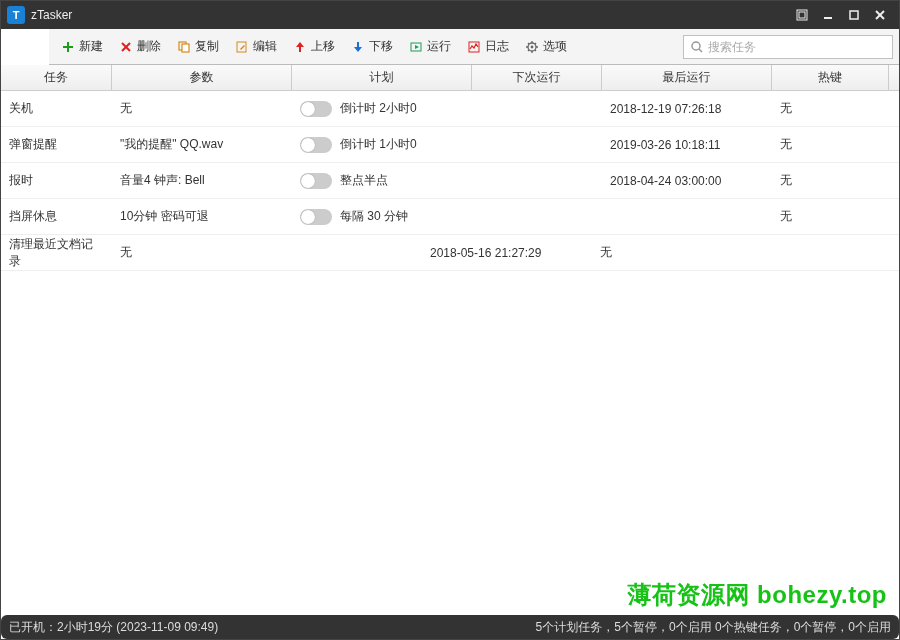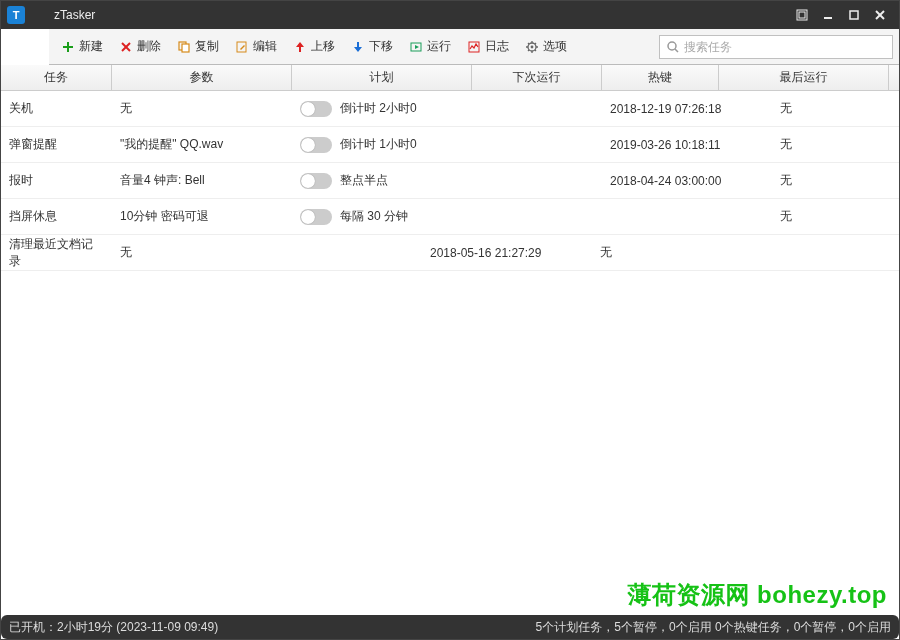"zTasker" .titlebar .title { margin-left: 23px -> none }
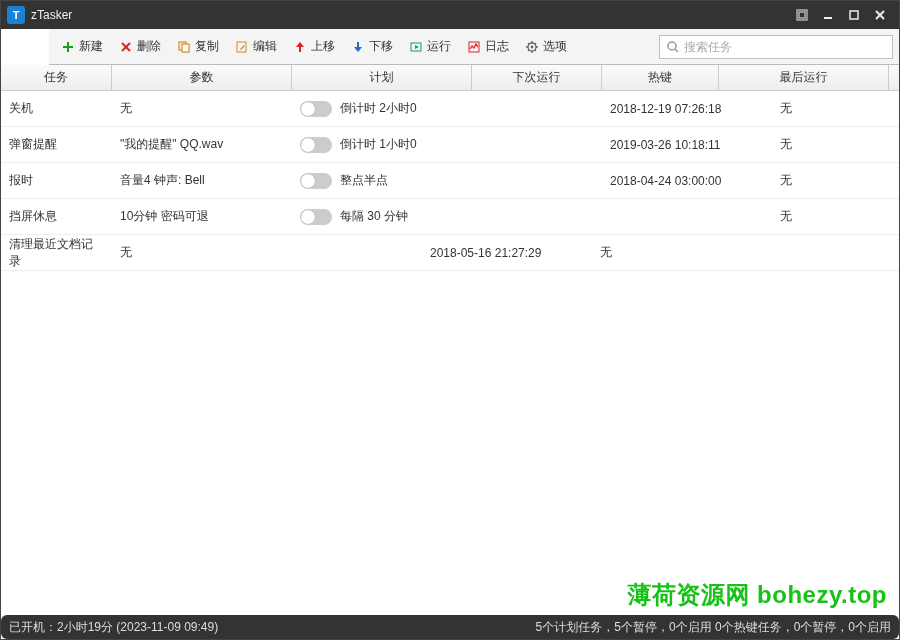"搜索任务" .search-wrap { width: 234px -> 210px }
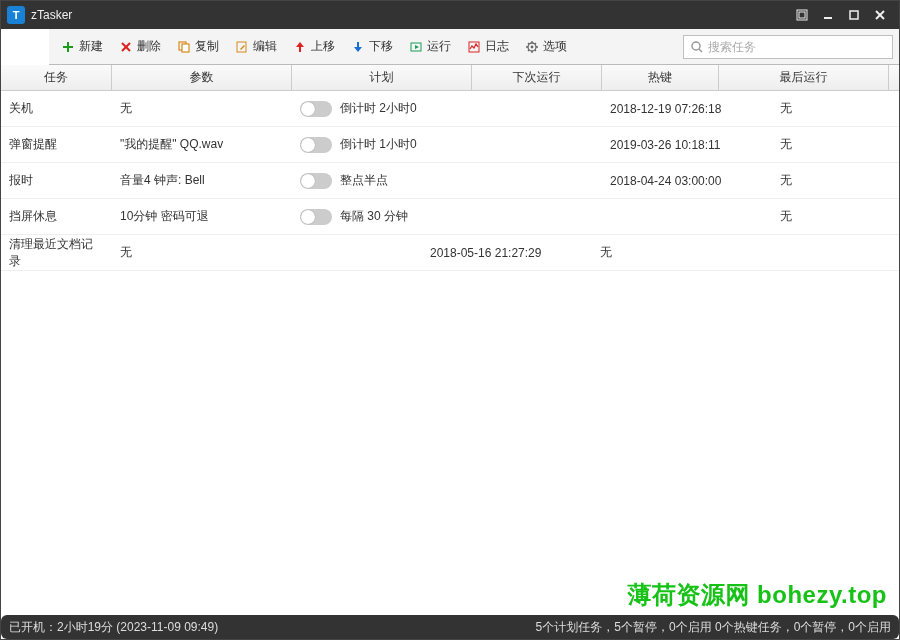"热键" div.col { order: before "最后运行" -> after "最后运行" }
